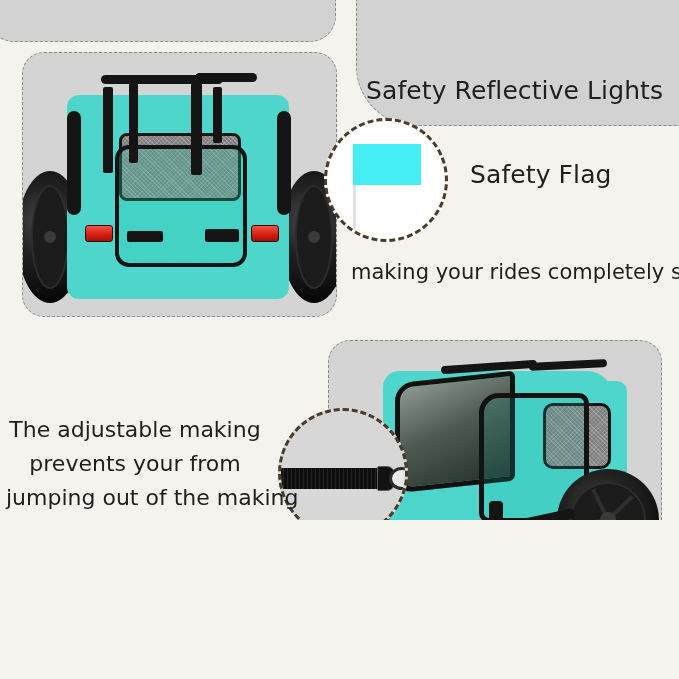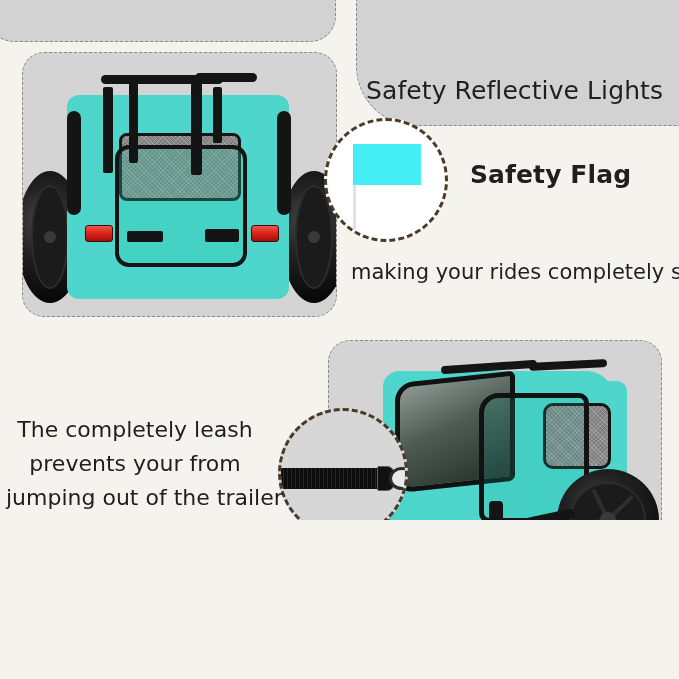"Safety Flag" #txt-flag { font-weight: bold -> none }
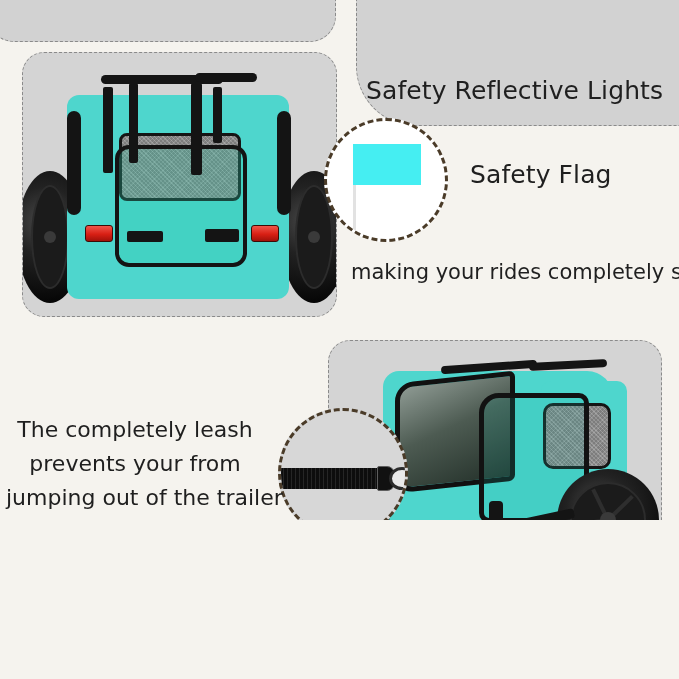"The completely leash" div { text: completely leash -> adjustable making }
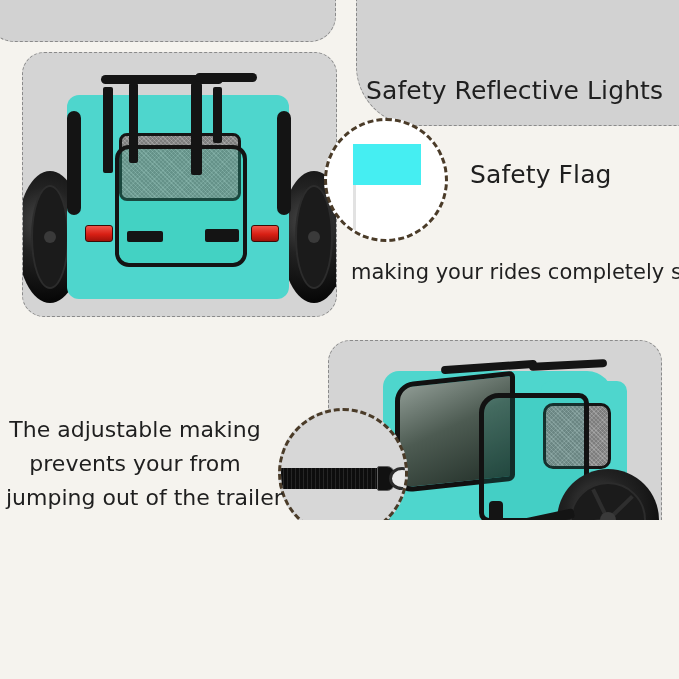"jumping out of the trailer" div { text: trailer -> making }
